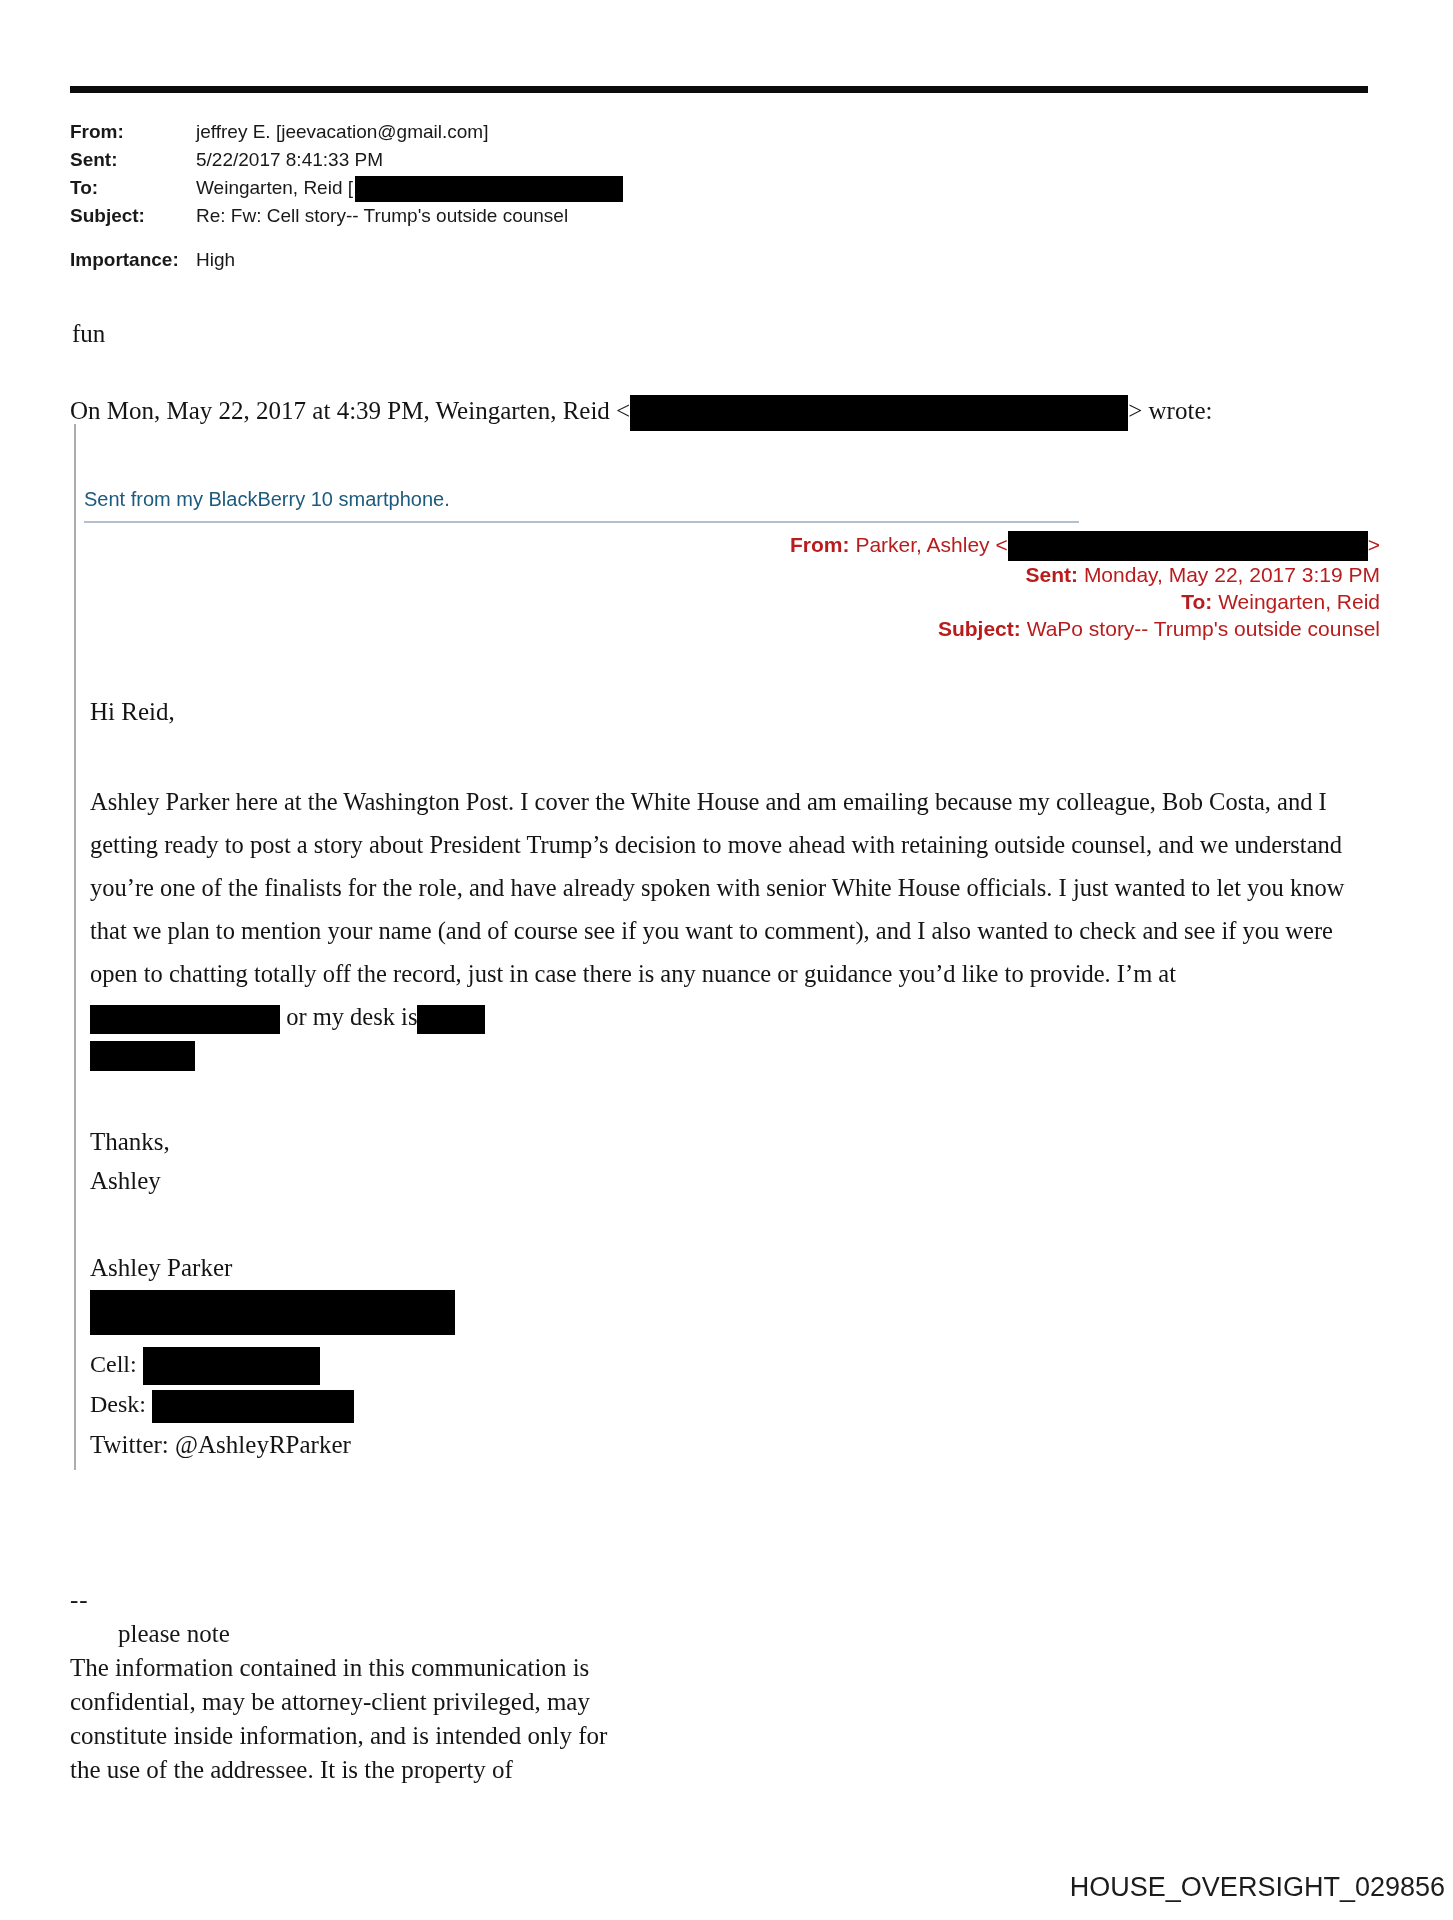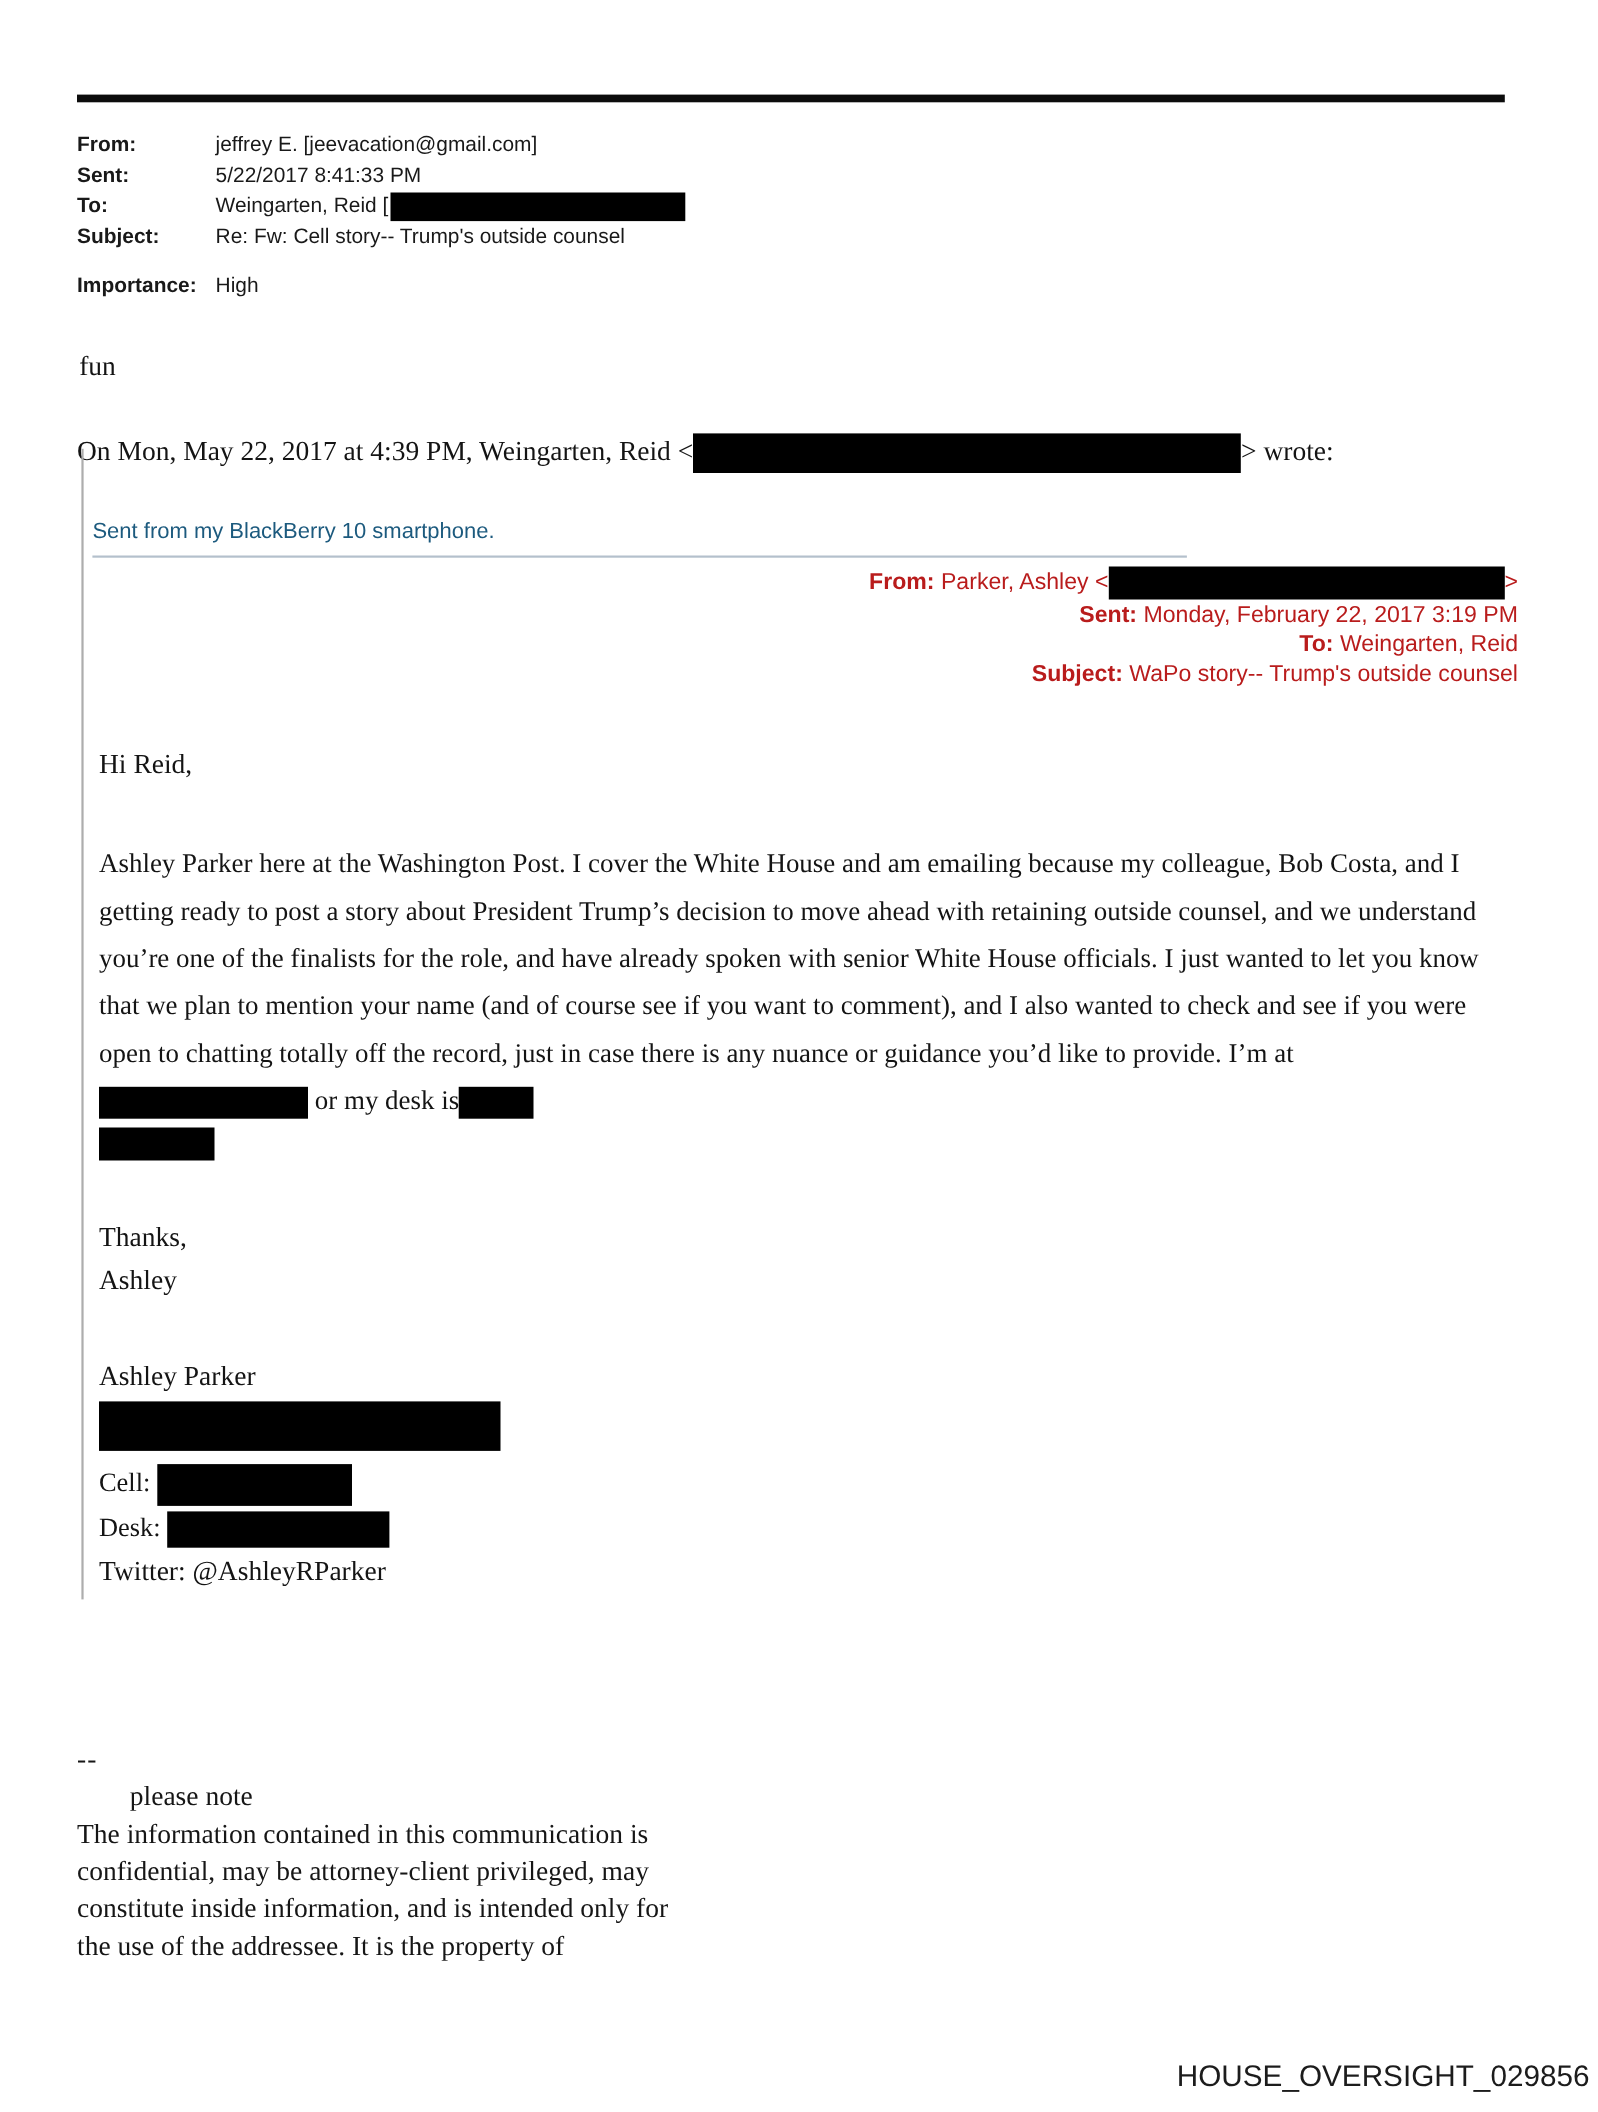"Sent from my BlackBerry 10" .quote { top: 408px -> 424px }
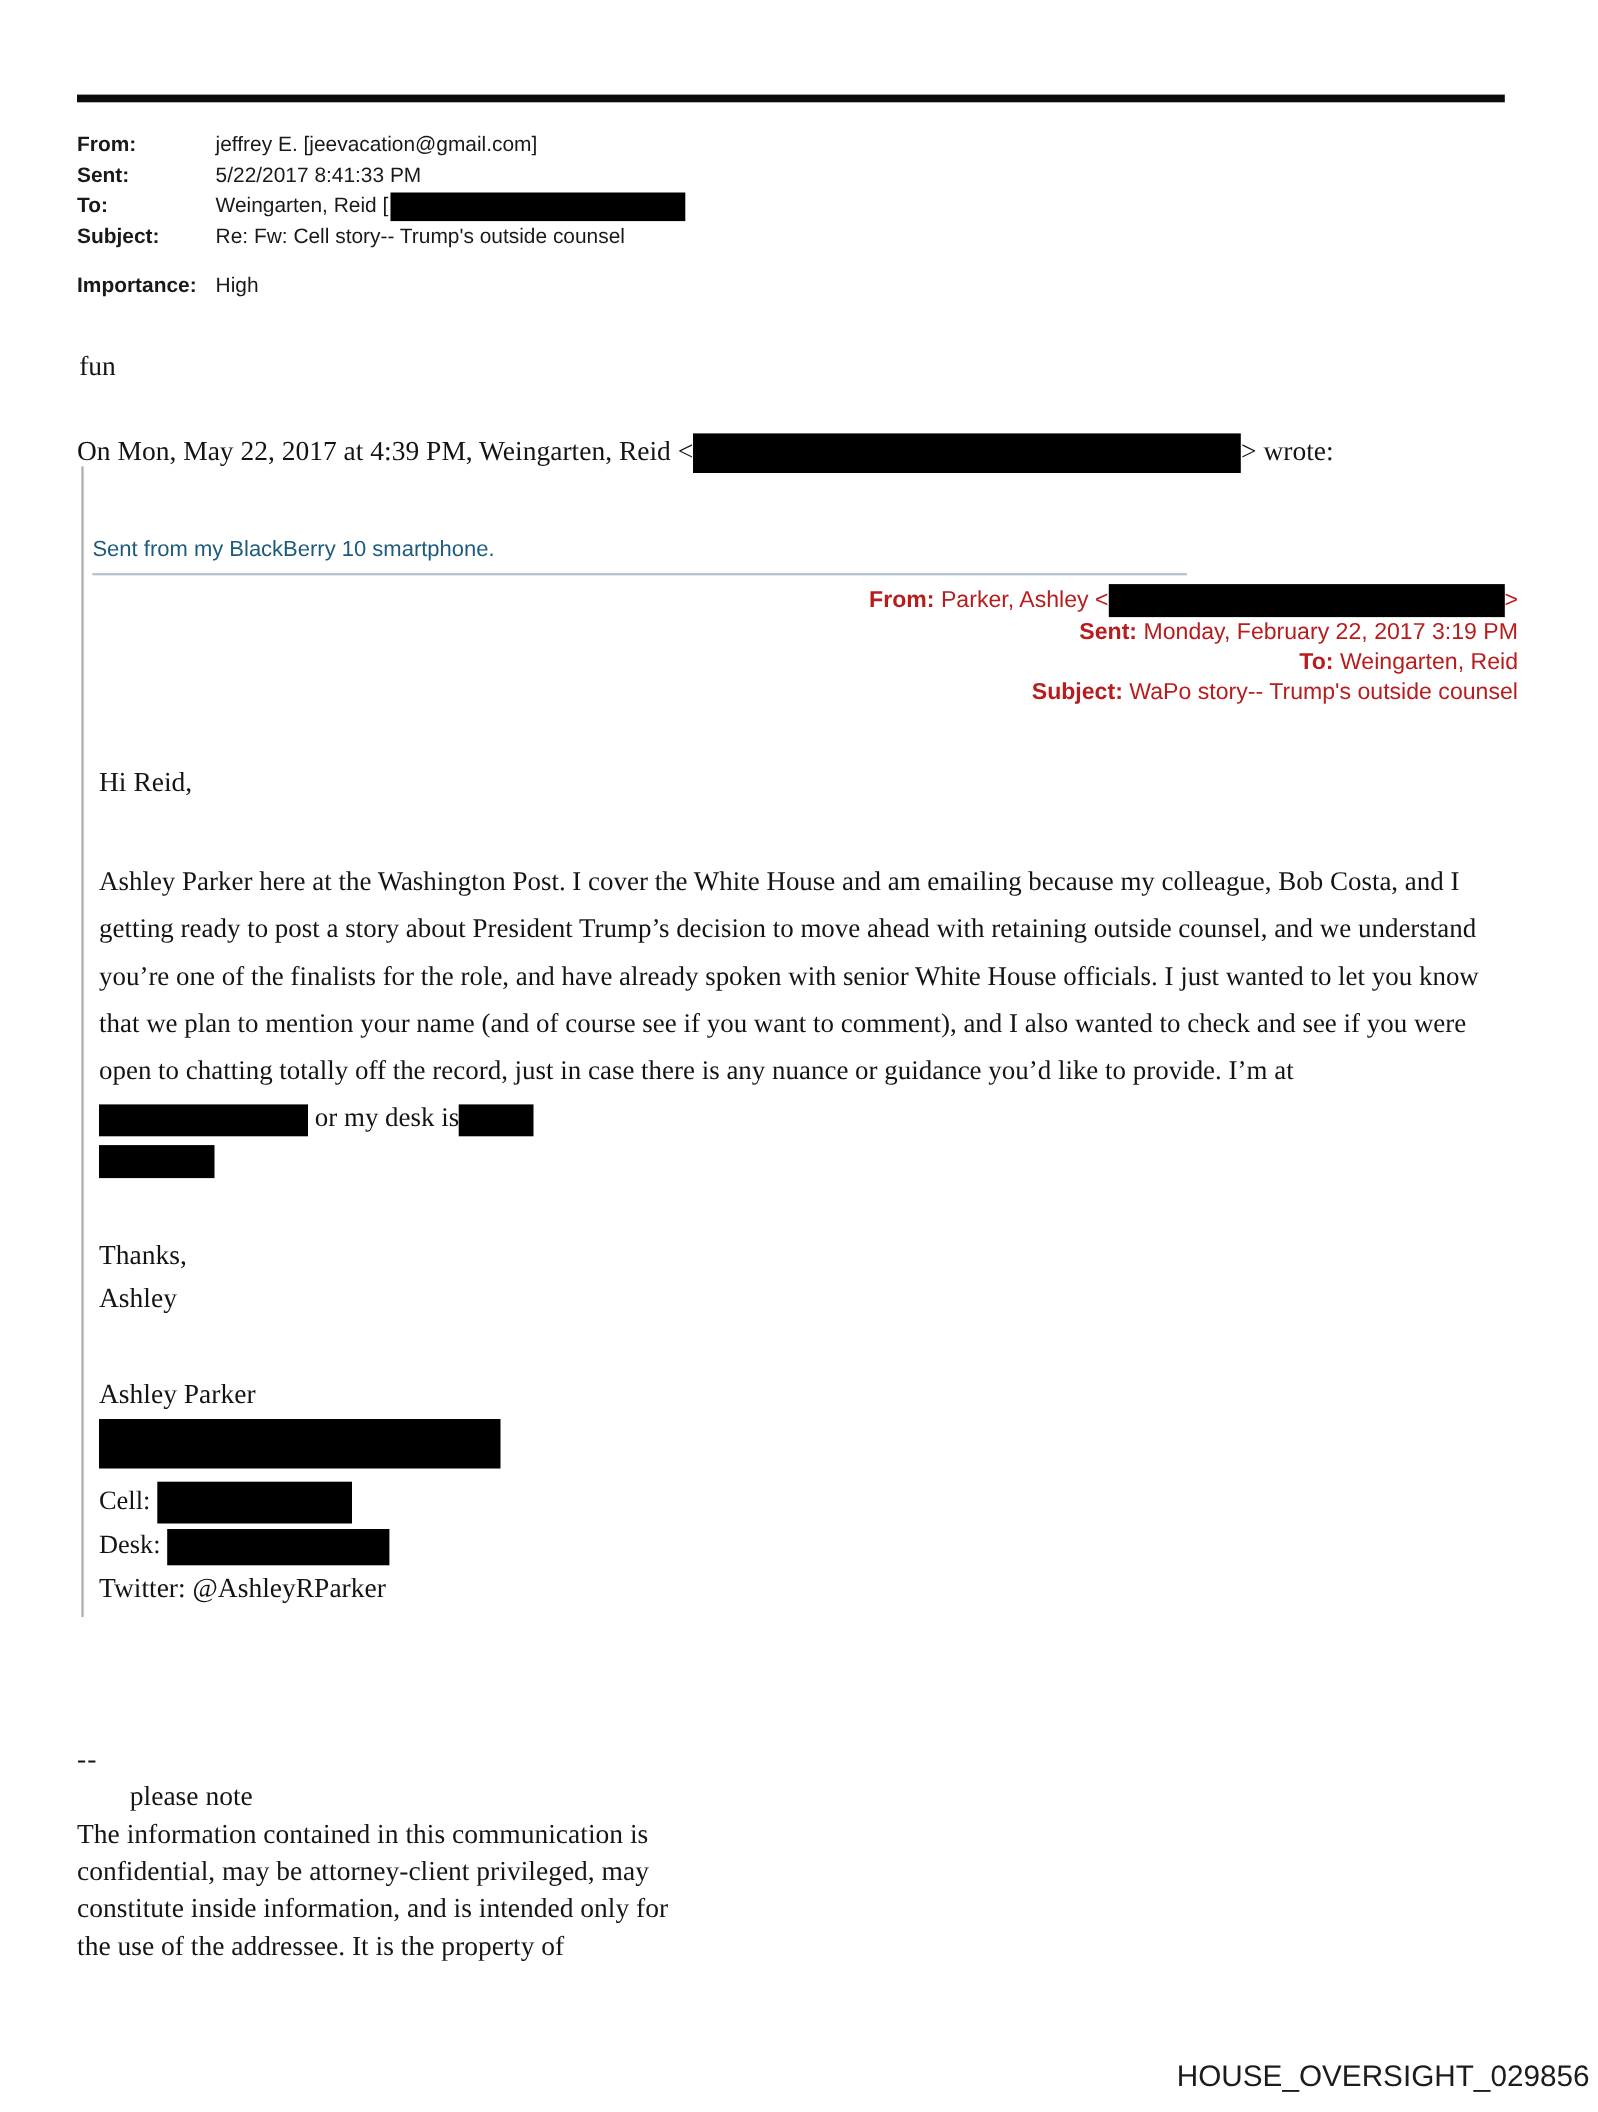"Monday, February 22, 2017 3:19" span { text: February -> May }
